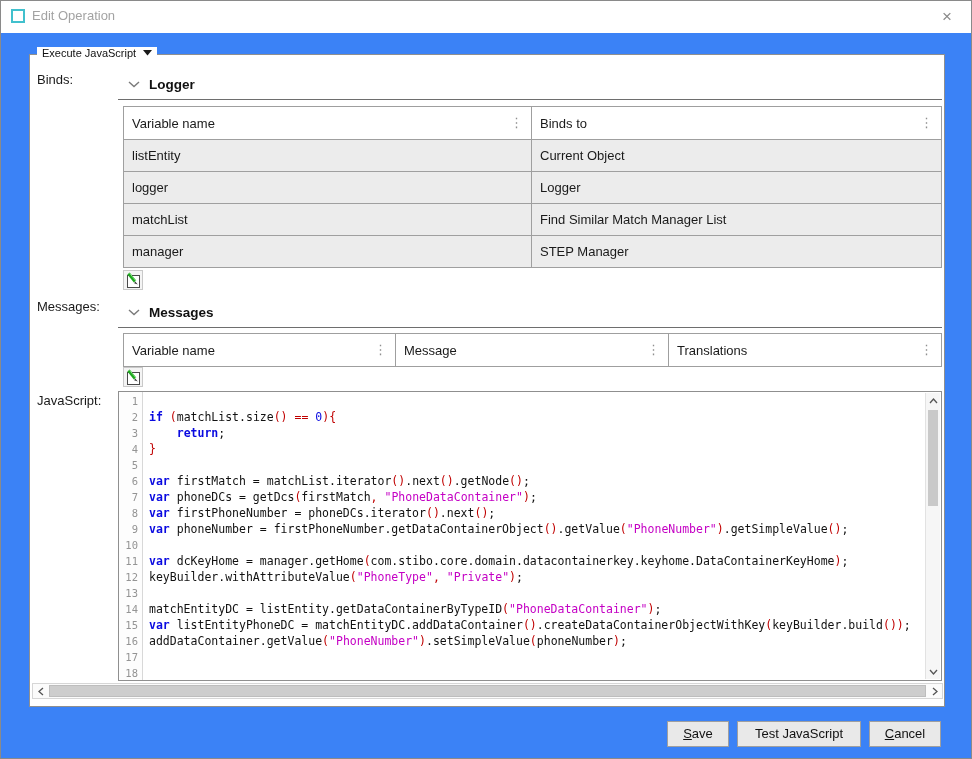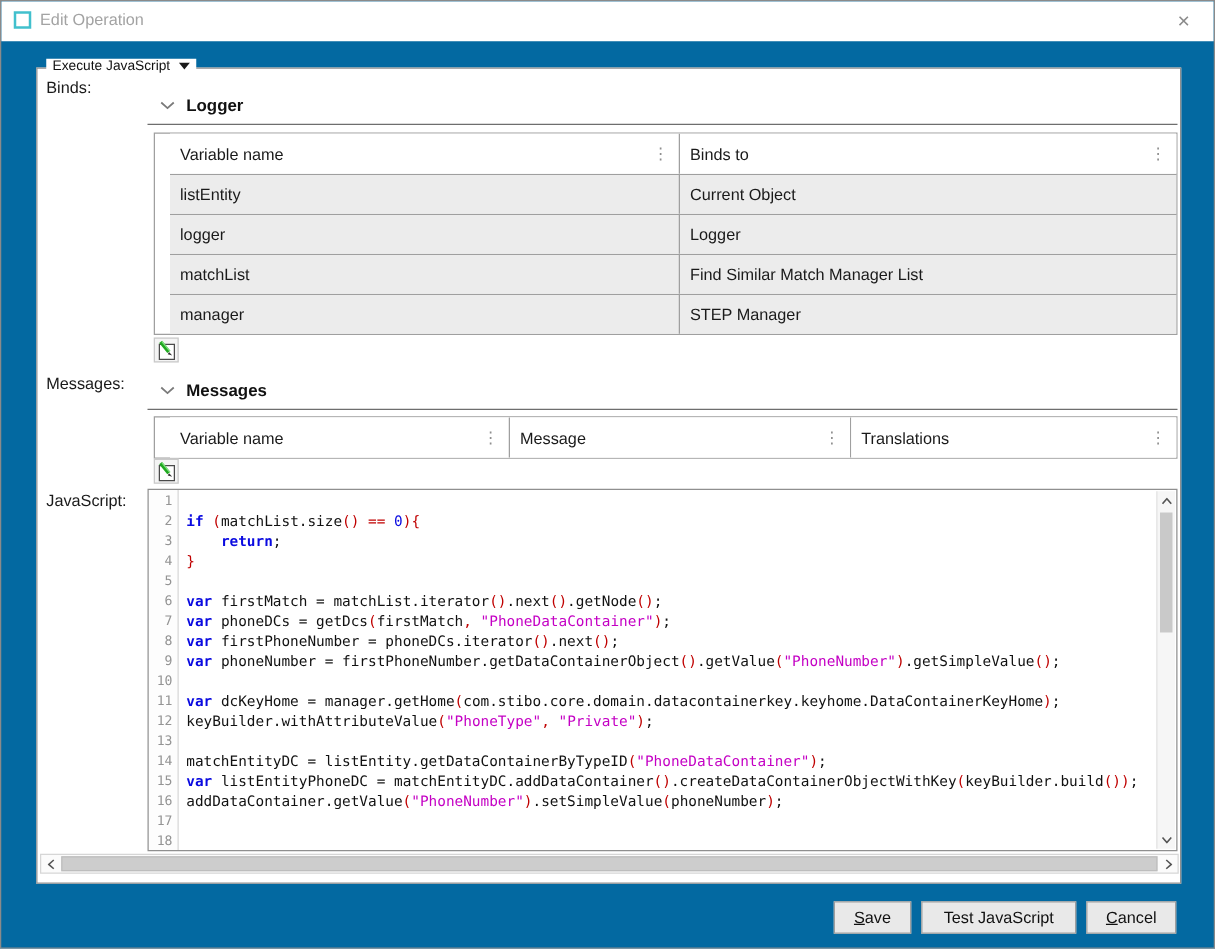"Edit Operation" .dialog { background: #0369a1 -> #3b82f6 }
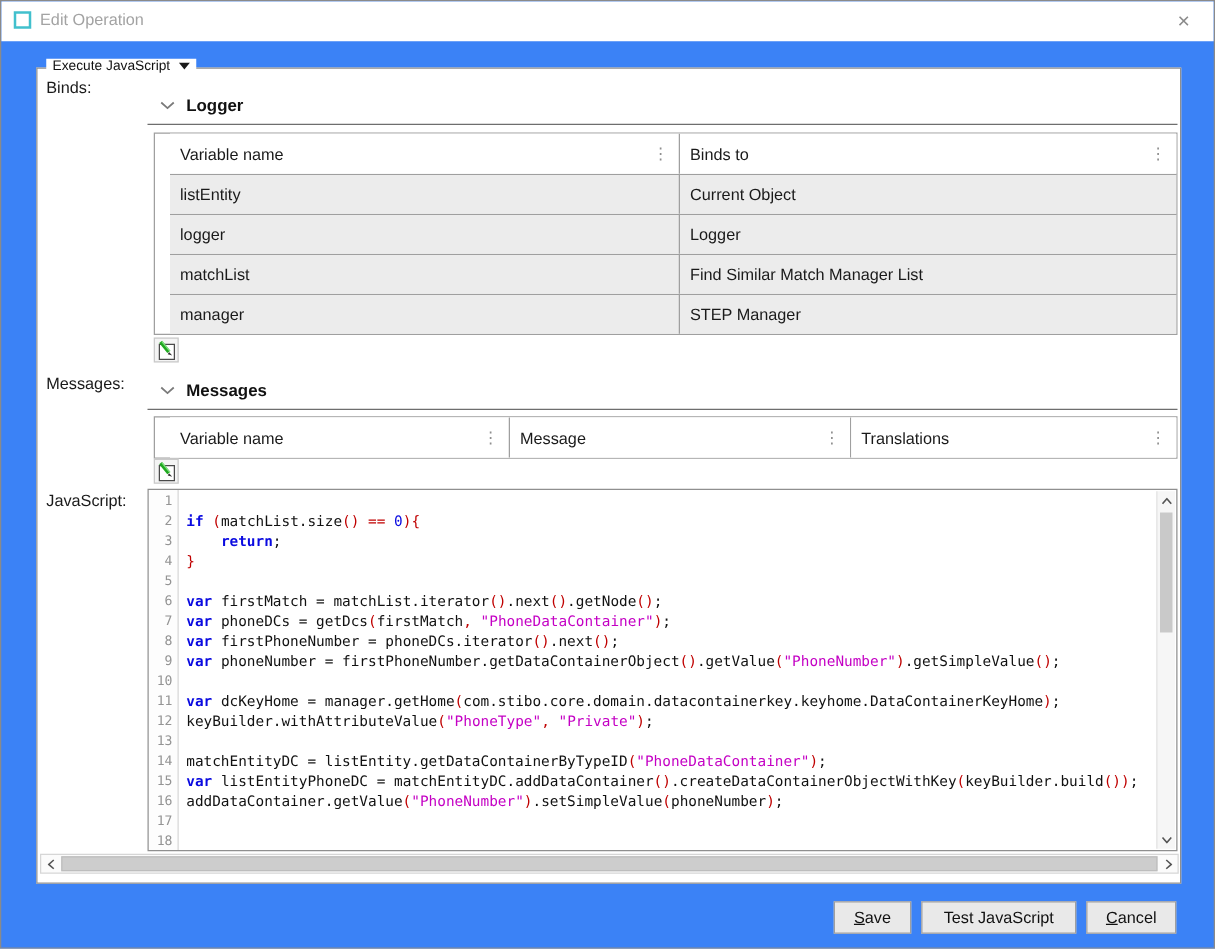"Binds:" div.gb-label { top: 7px -> 17px }
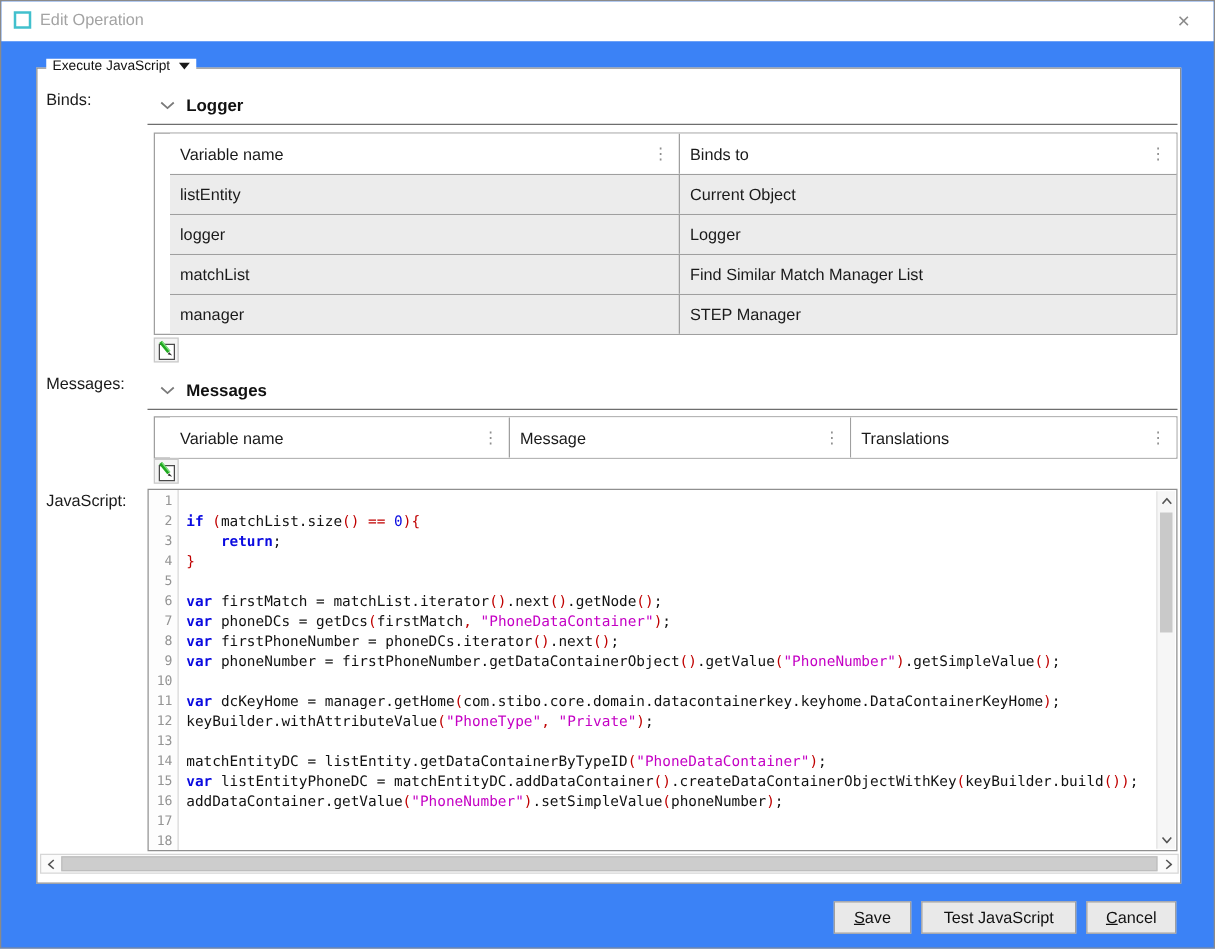"Variable name" .trow { margin-left: 12px -> none }
